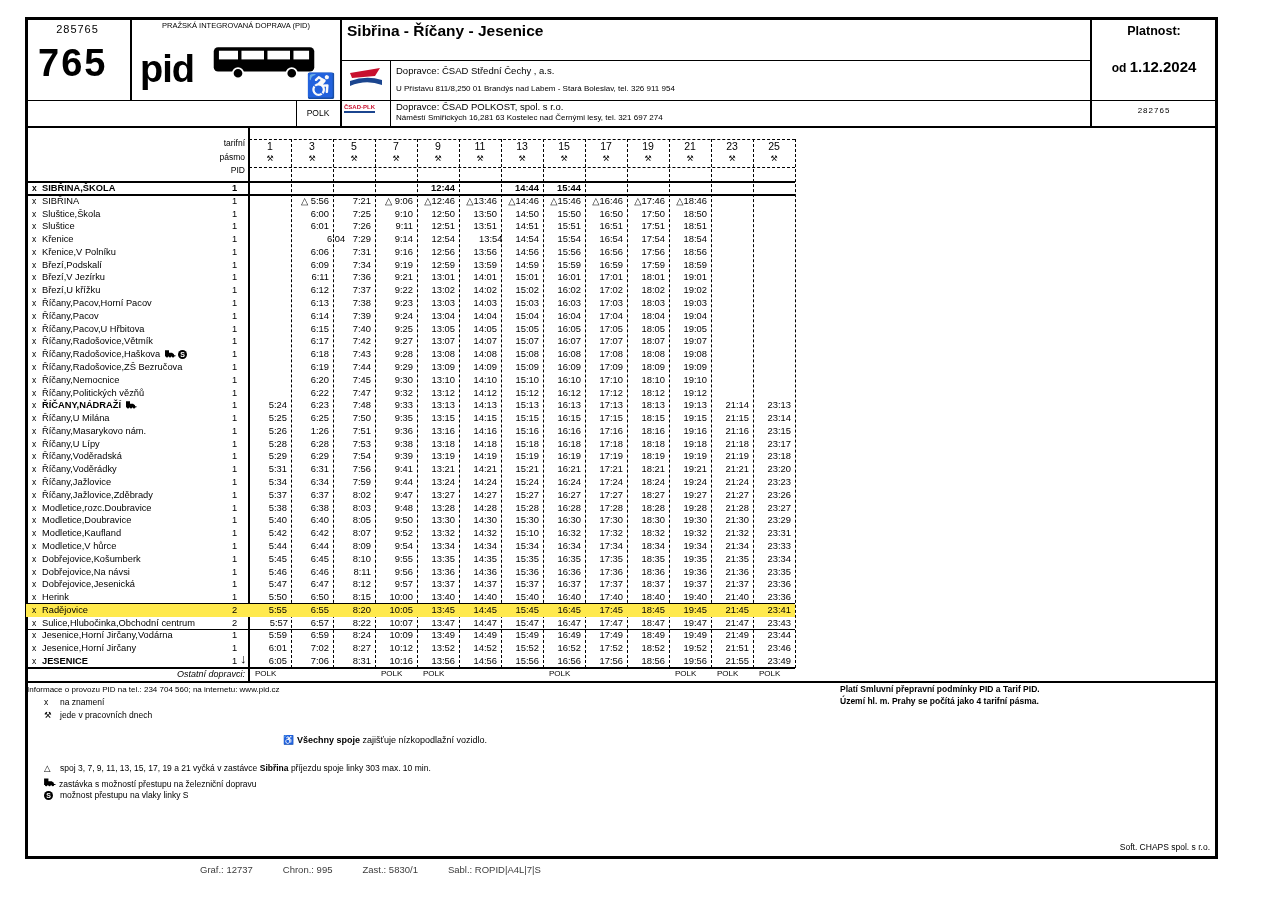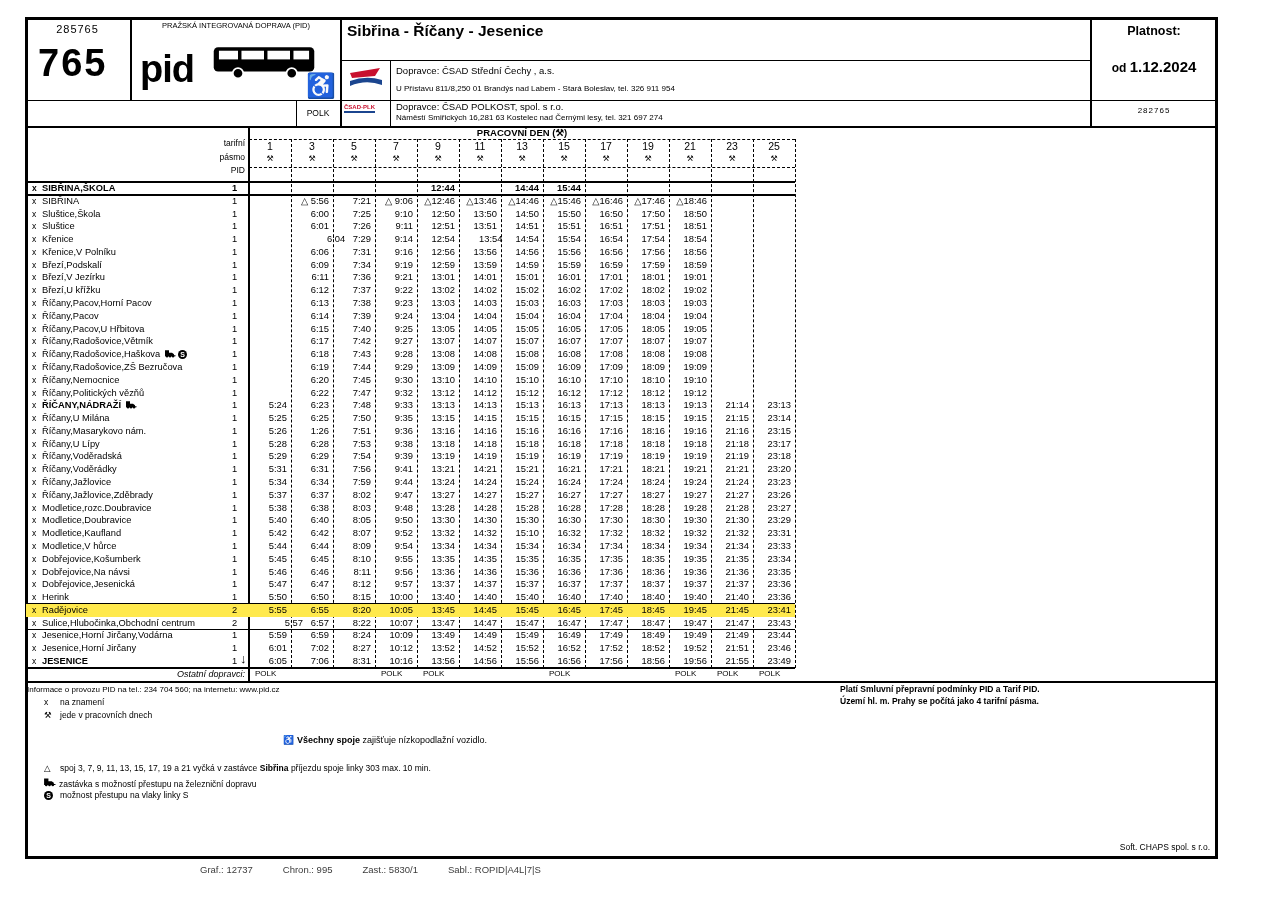"PRACOVNÍ DEN (⚒)" div.abs { html: <div>PRACOVNÍ DEN (⚒)</div> -> none }
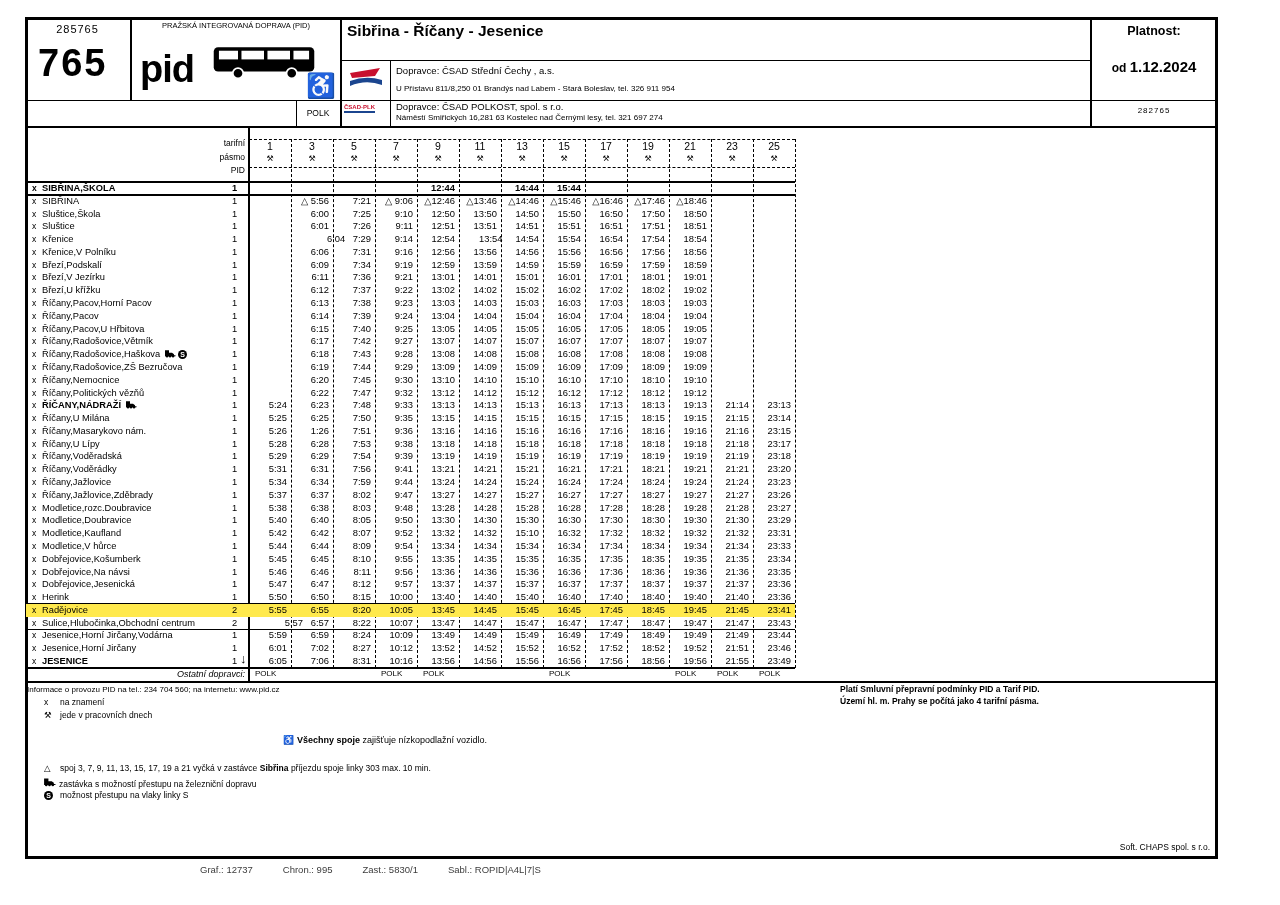"5:57" span.tc { left: 240px -> 225px }
